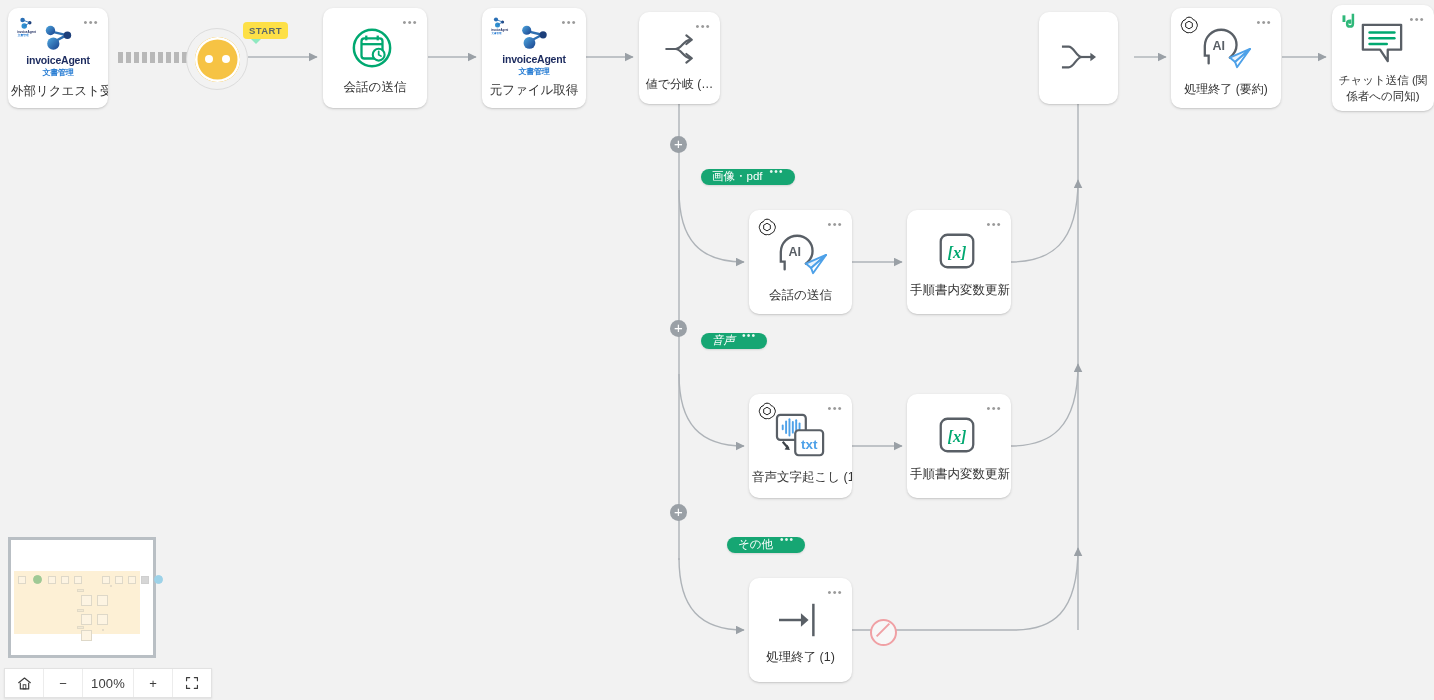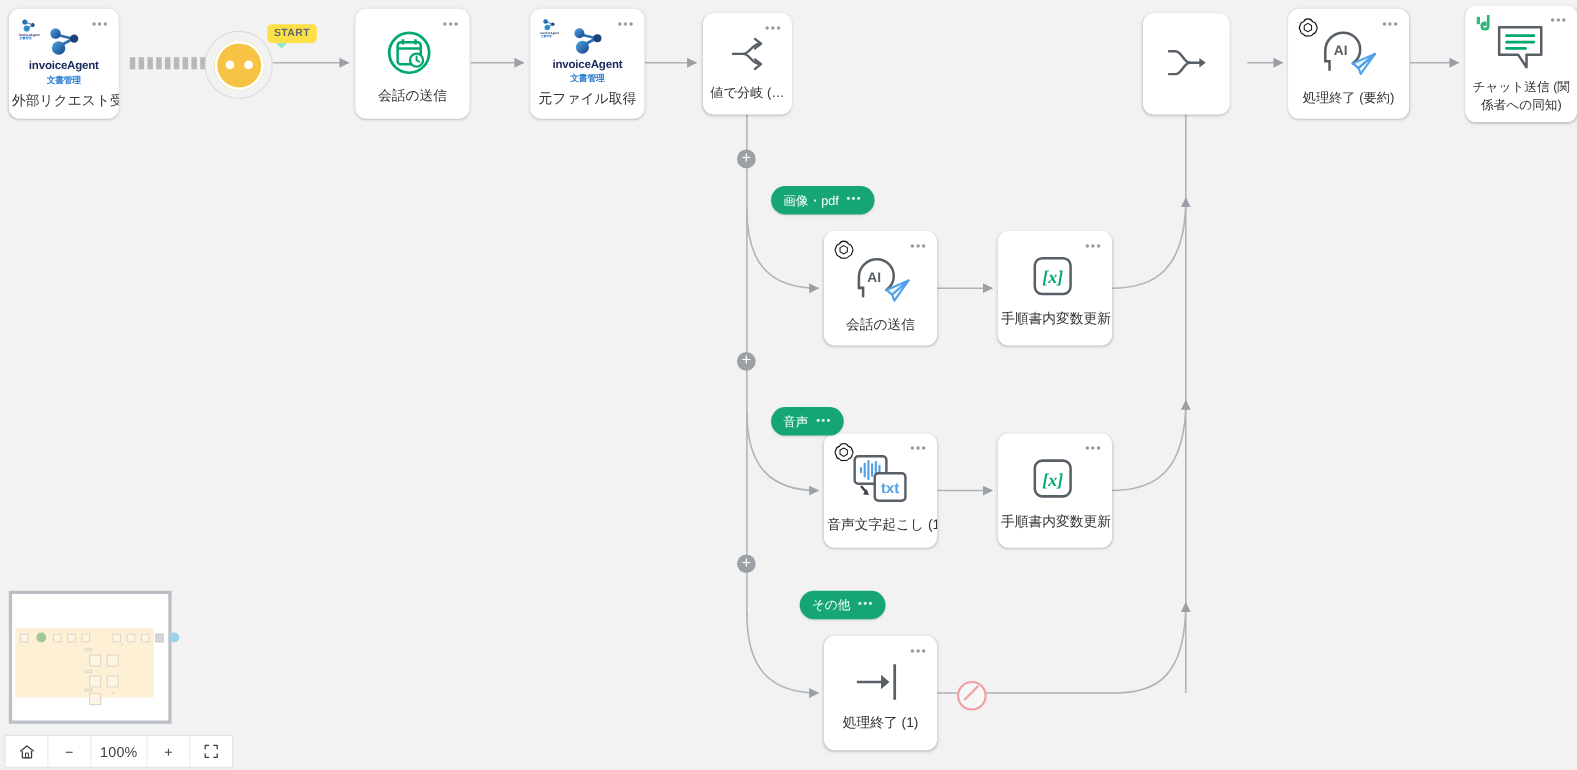"画像・pdf" .branch-pill { align-items: center -> none; height: 26px -> 16px }
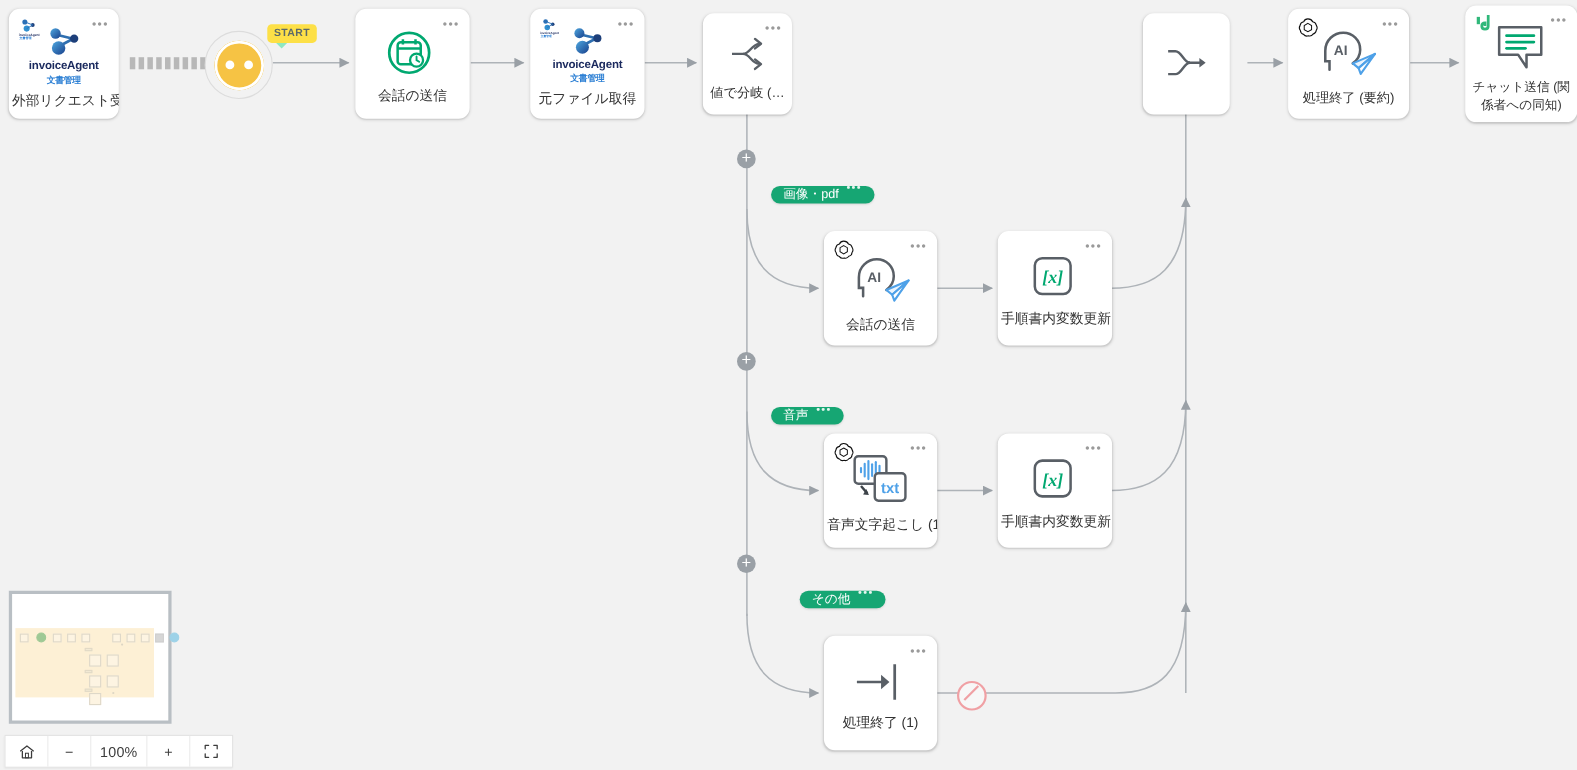"音声" div.branch-pill { font-style: none -> italic; top: 370px -> 333px }
